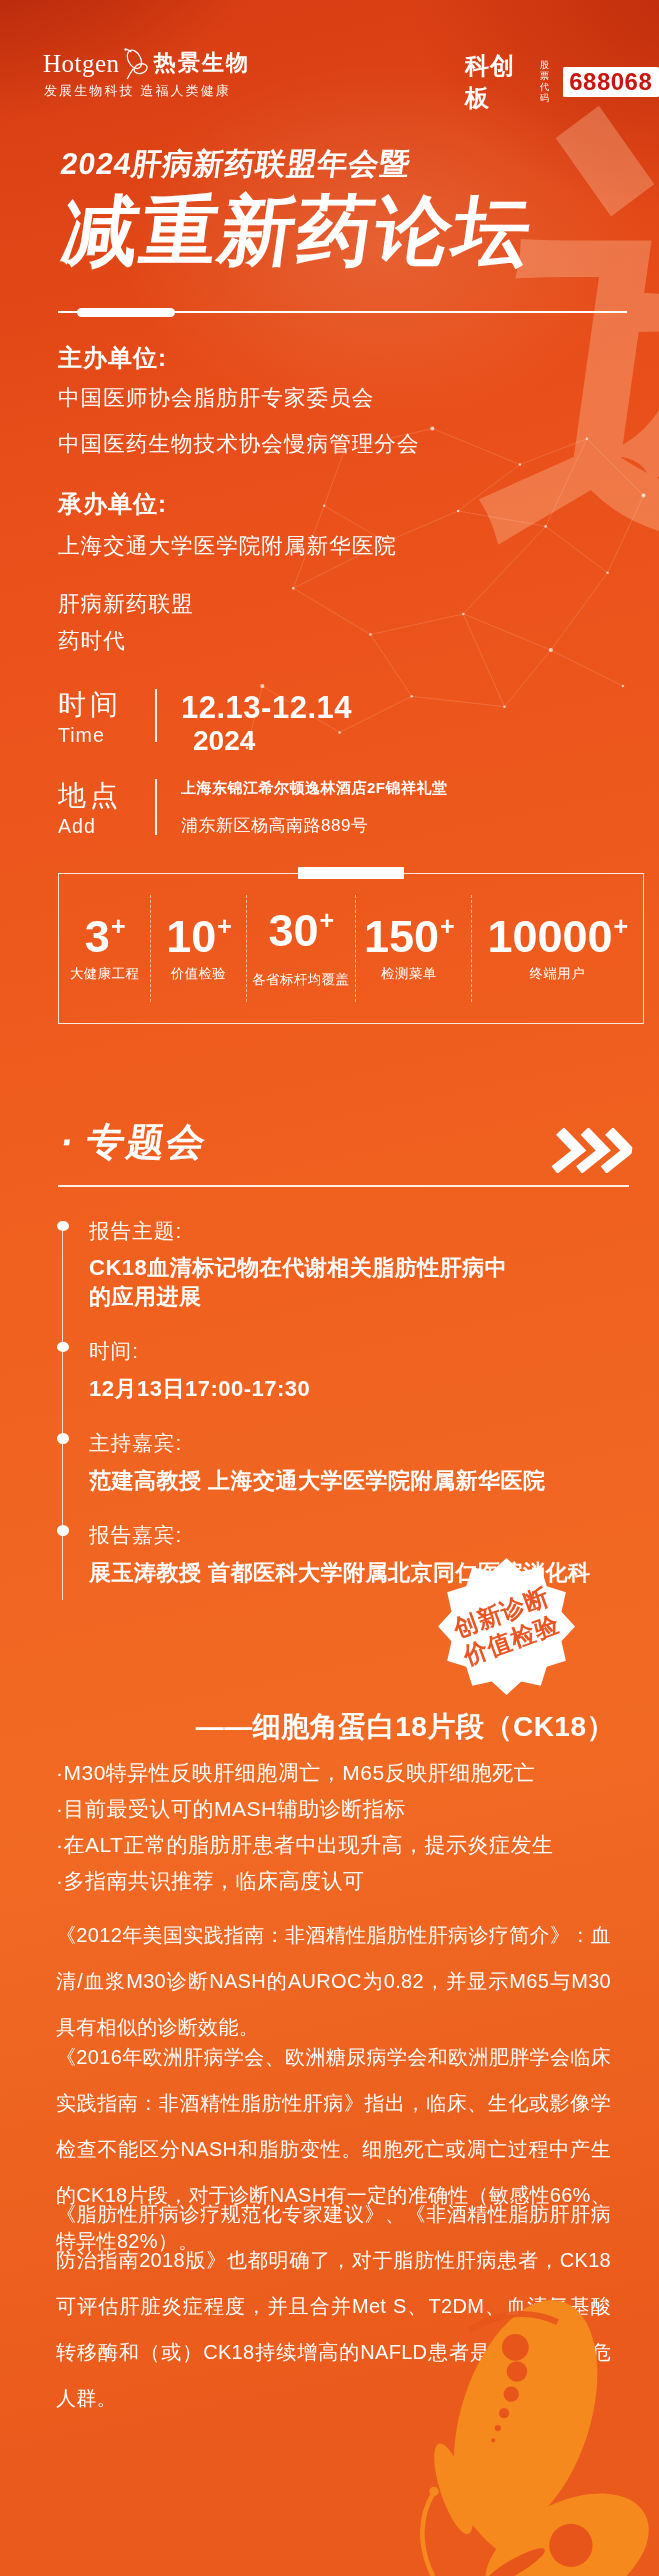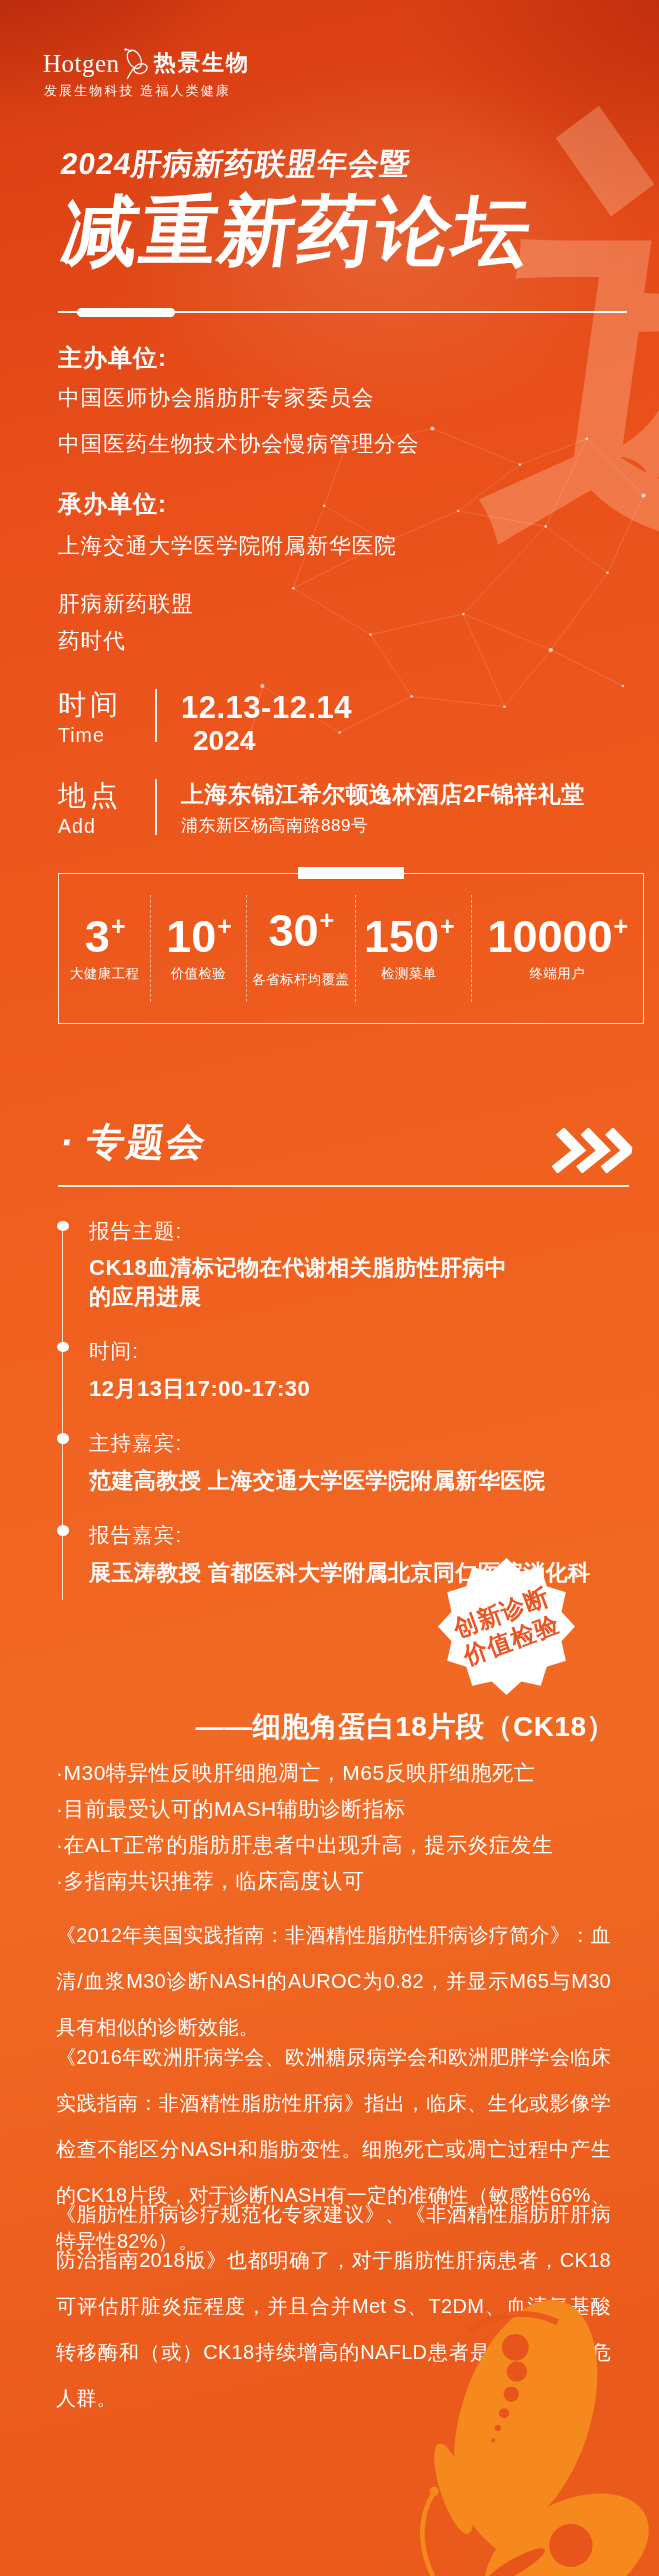"科创板" div.stock { html: none -> <div> <span>科创板</span> <span> <span>股票</span><br> <span>代码</span> </span> <span>688068</span> </div> }
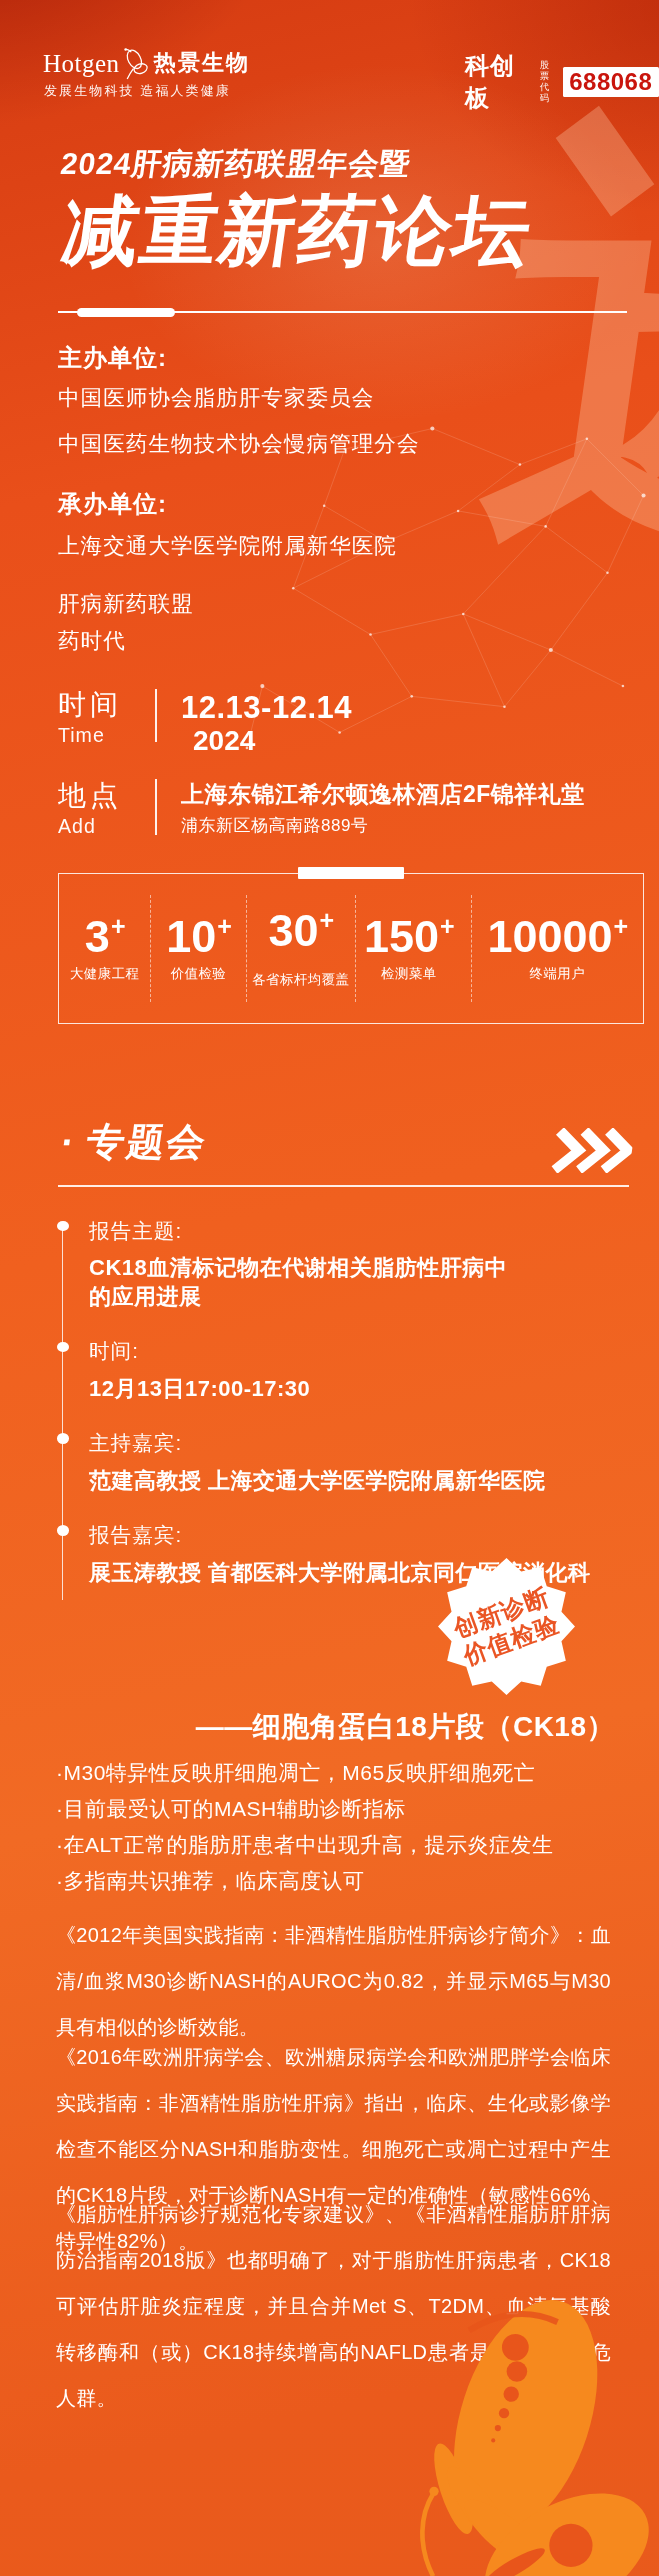"上海东锦江希尔顿逸林酒店2F锦祥礼堂" .sch-venue { font-size: 23px -> 15px }
